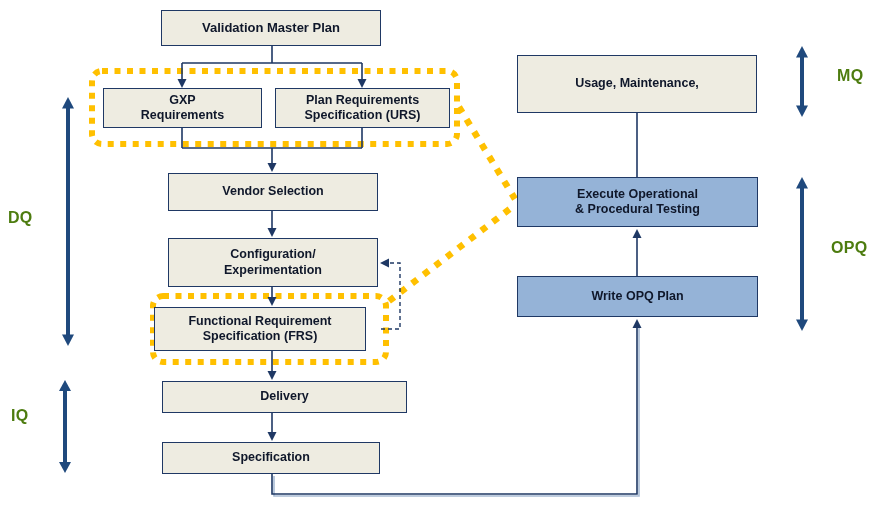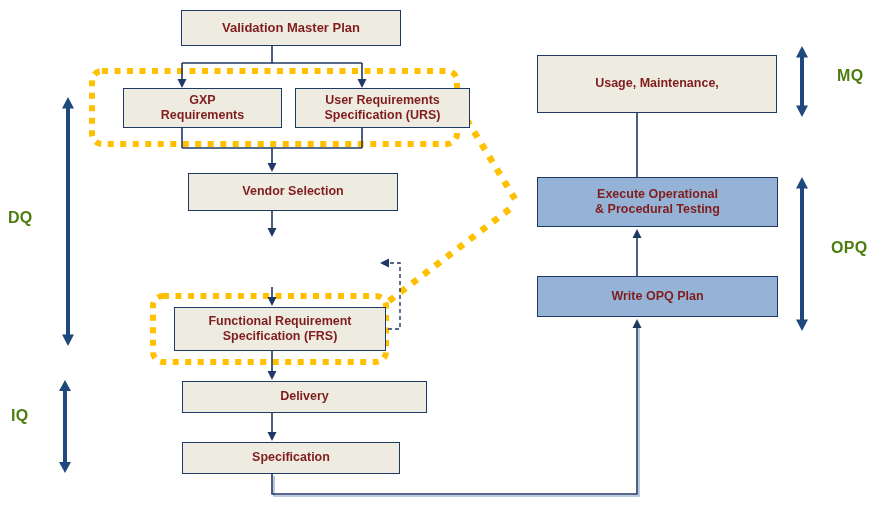"Validation Master Plan" .node { color: #7f1d1d -> #0f172a; margin-left: 20px -> none }
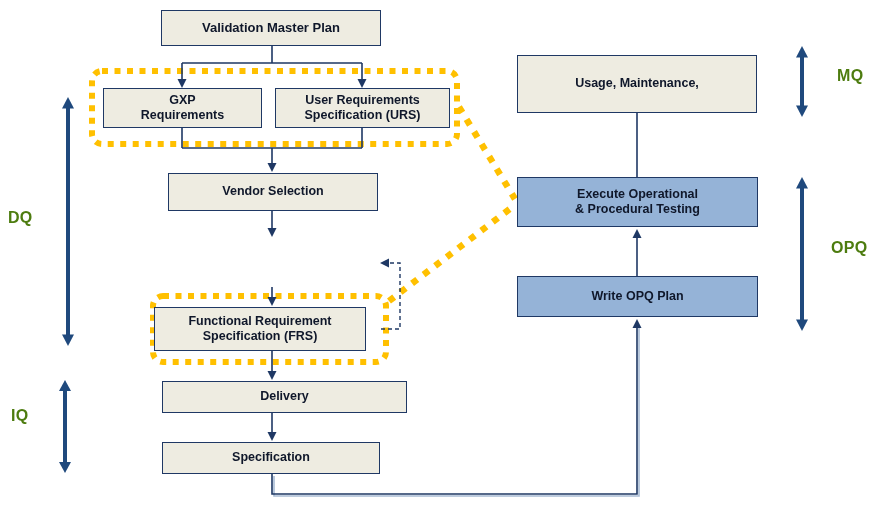"User Requirements" span { text: User -> Plan }
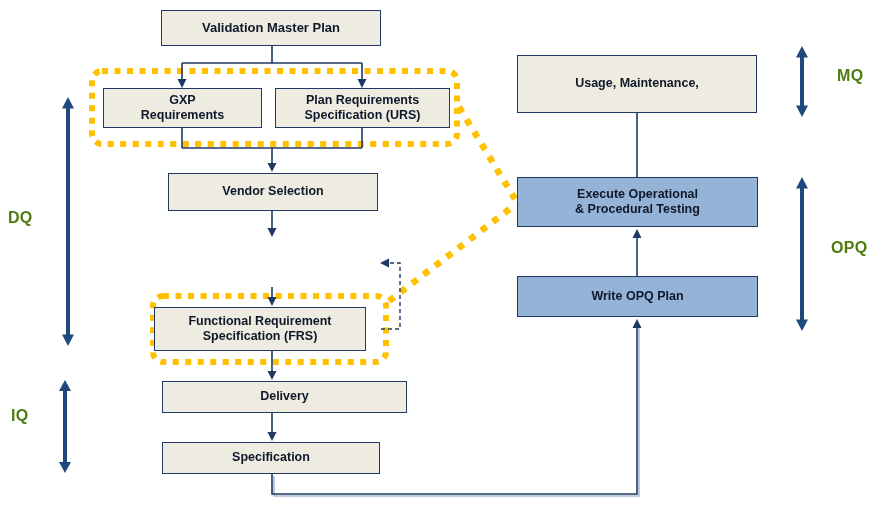"Configuration/" div.node { html: none -> <div> <span>Configuration/</span> <span>Experimentation</span> </div> }
